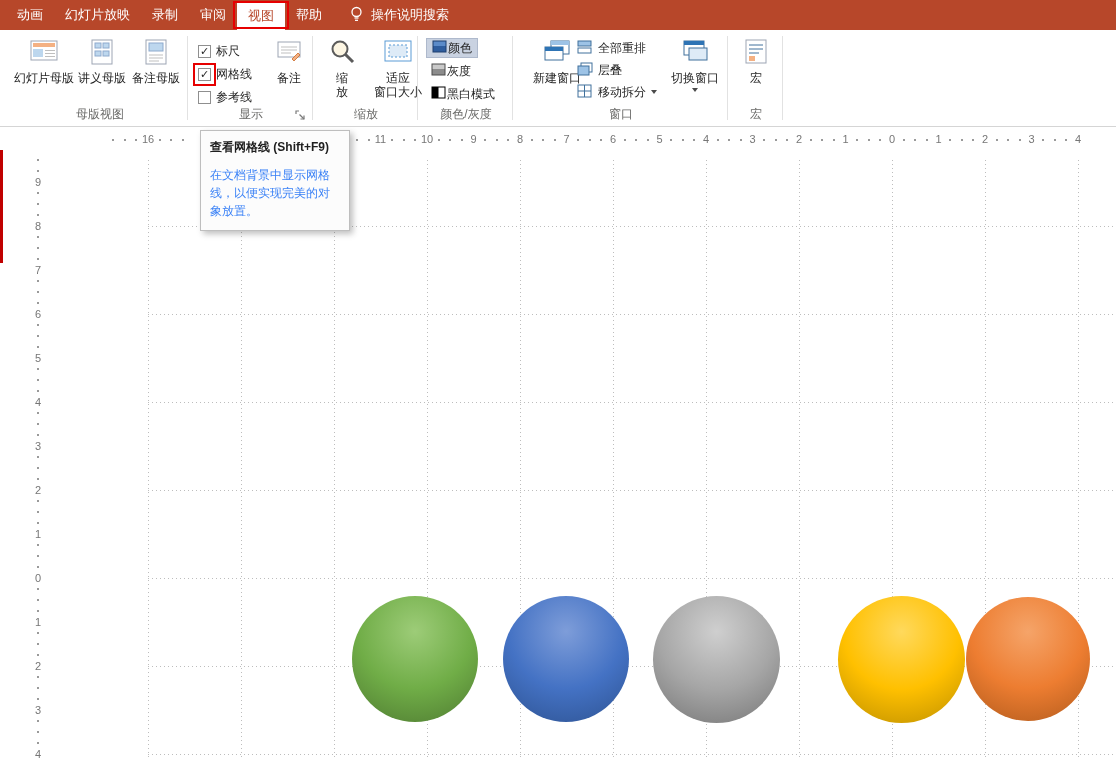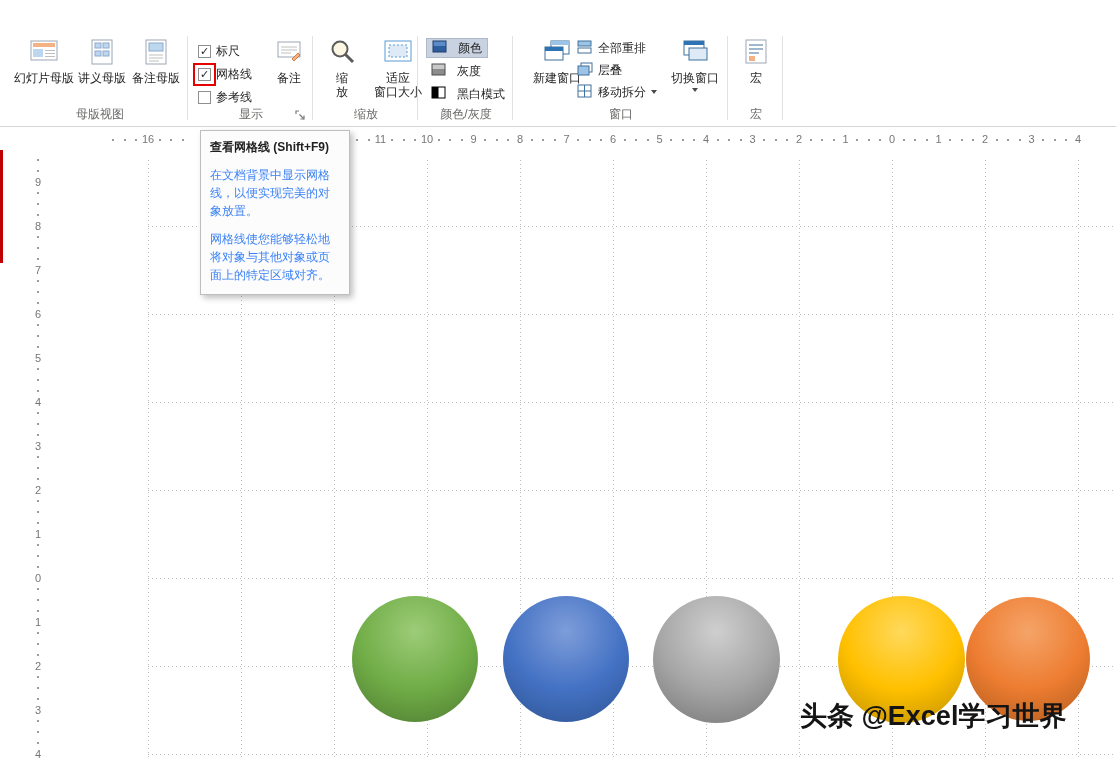"动画" div.menubar { html: none -> <div> <div> <div>动画</div> <div>幻灯片放映</div> <div>录制</div> <div>审阅</div> <div>视图</div> <div>帮助</div> </div> <div> <span> <svg> <circle></circle> <line></line> <line></line> </svg> </span> <span>操作说明搜索</span> </div> </div> }
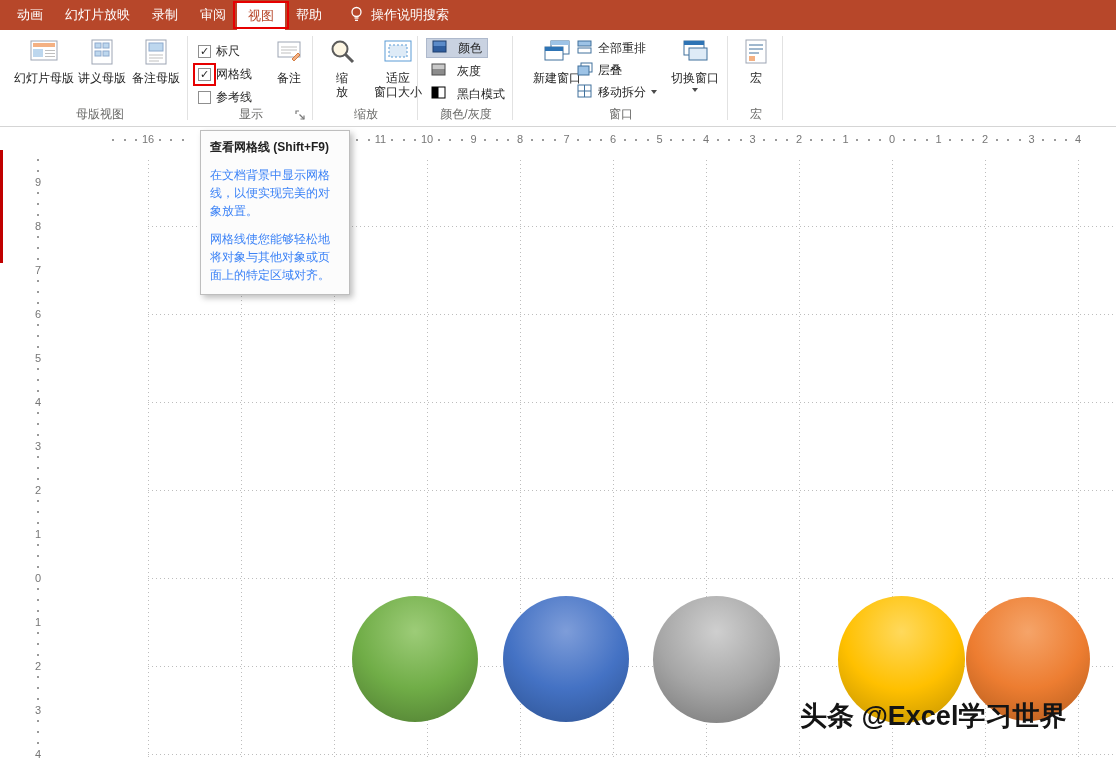"颜色" .crow { gap: 10px -> 0 }
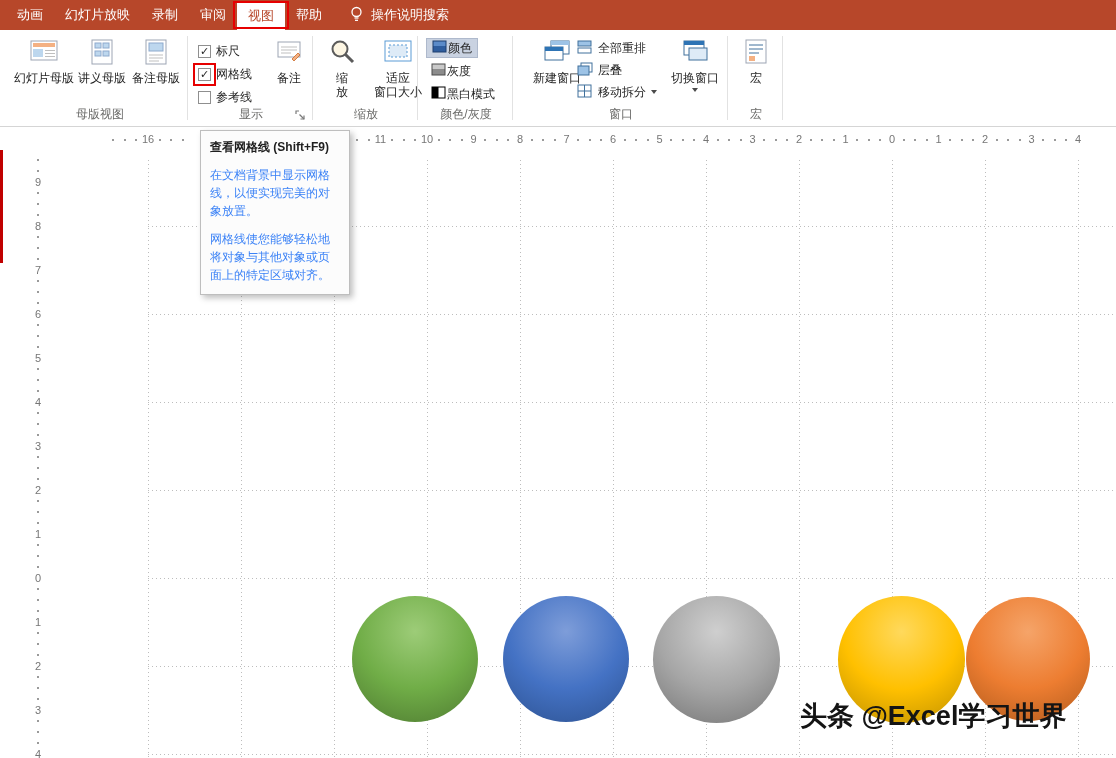"网格线使您能够轻松地将对象与其他对象或页面上的特定区域对齐。" p.tt-p { html: <p>网格线使您能够轻松地将对象与其他对象或页面上的特定区域对齐。</p> -> none }
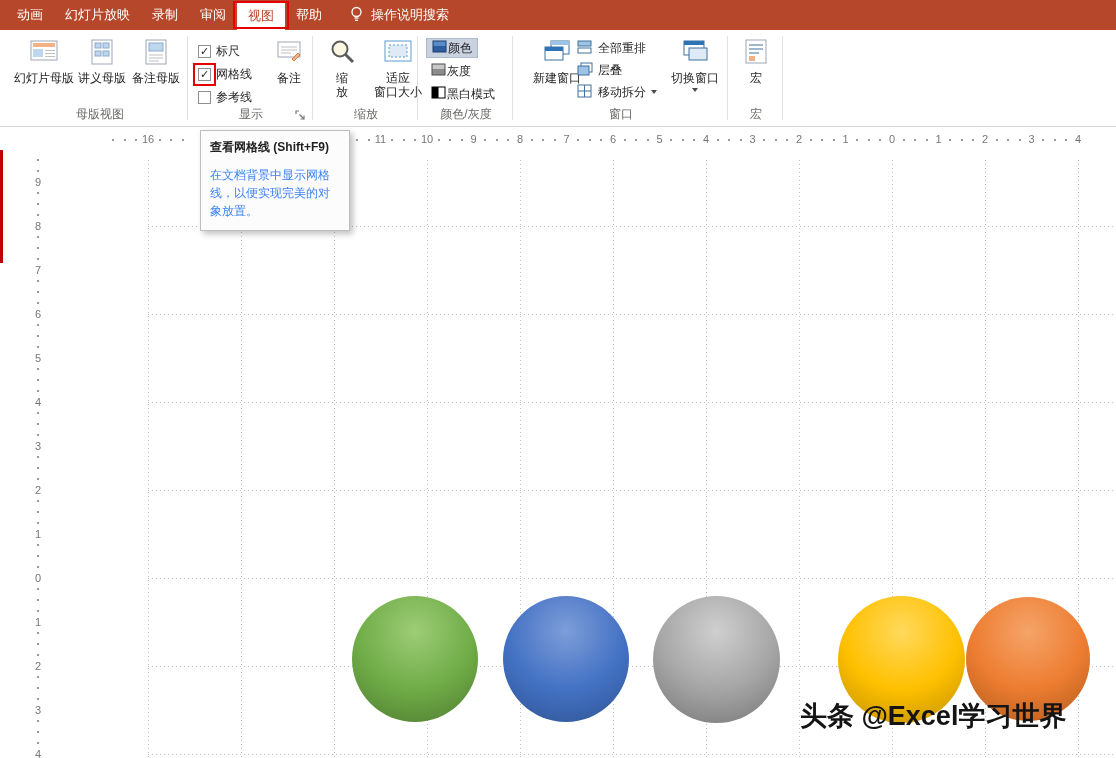"头条 @Excel学习世界" div.watermark { html: <div>头条 @Excel学习世界</div> -> none }
